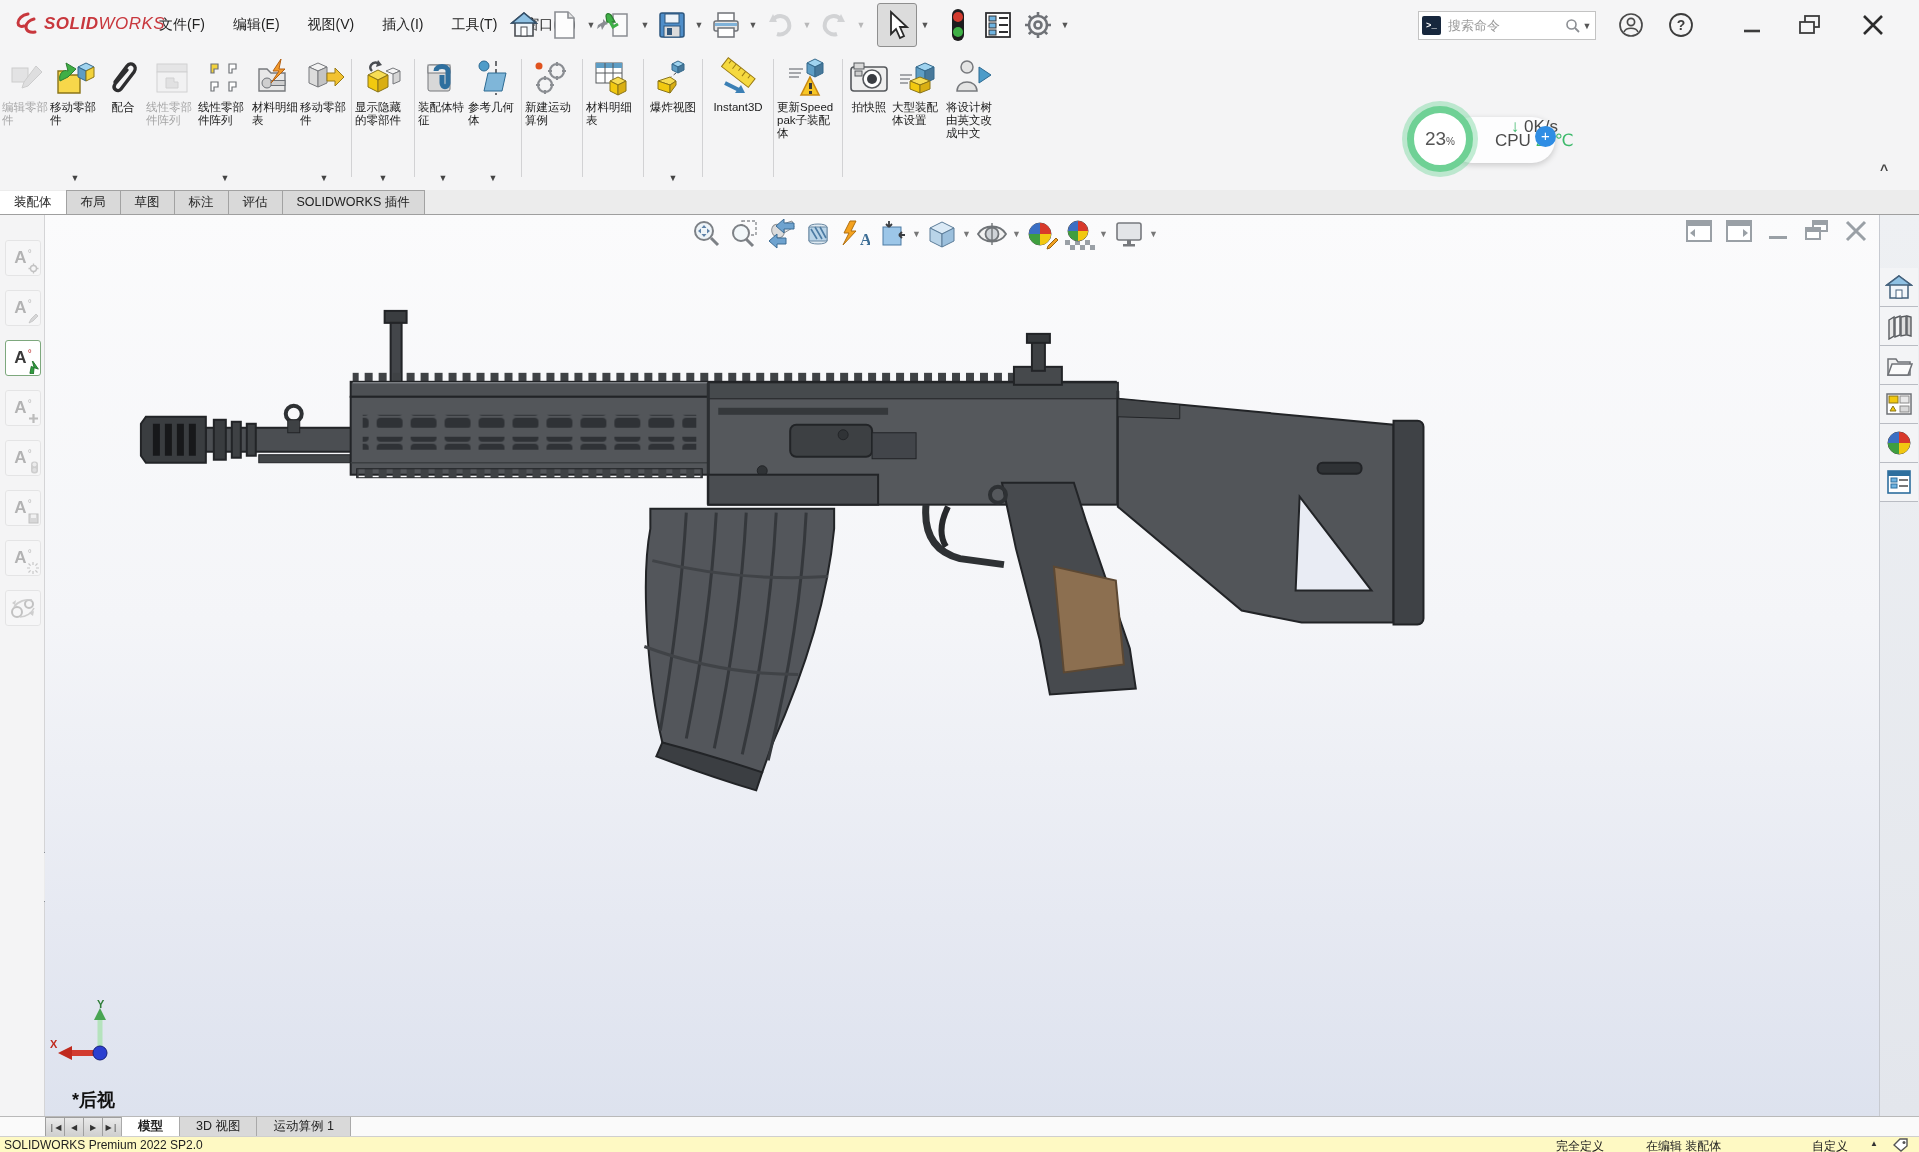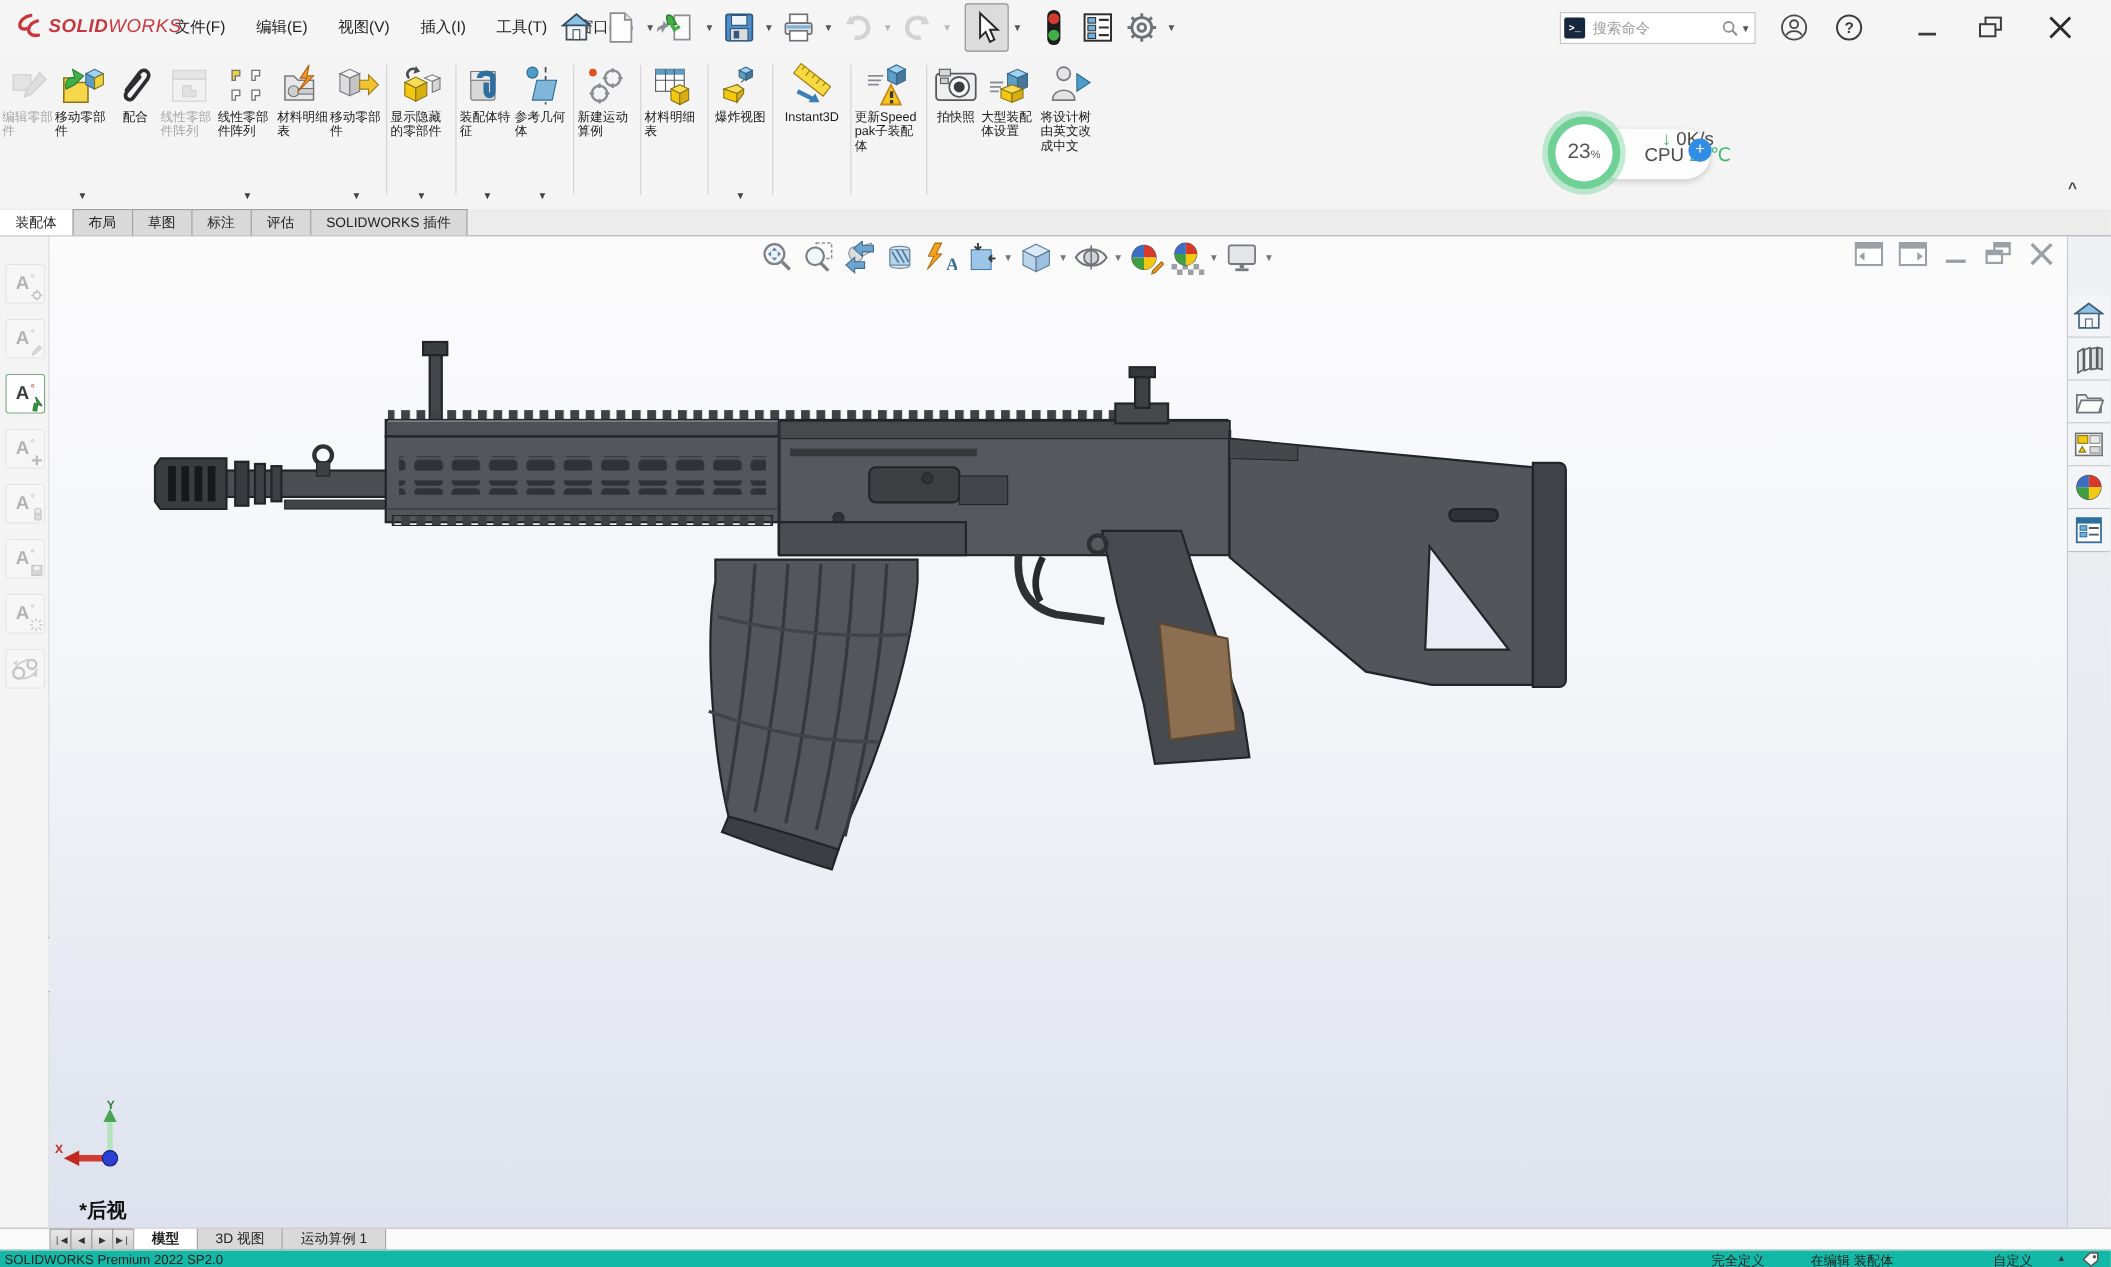"SOLIDWORKS Premium 2022 SP2.0" #statusbar { background: #14b8a6 -> #fef9c3 }
